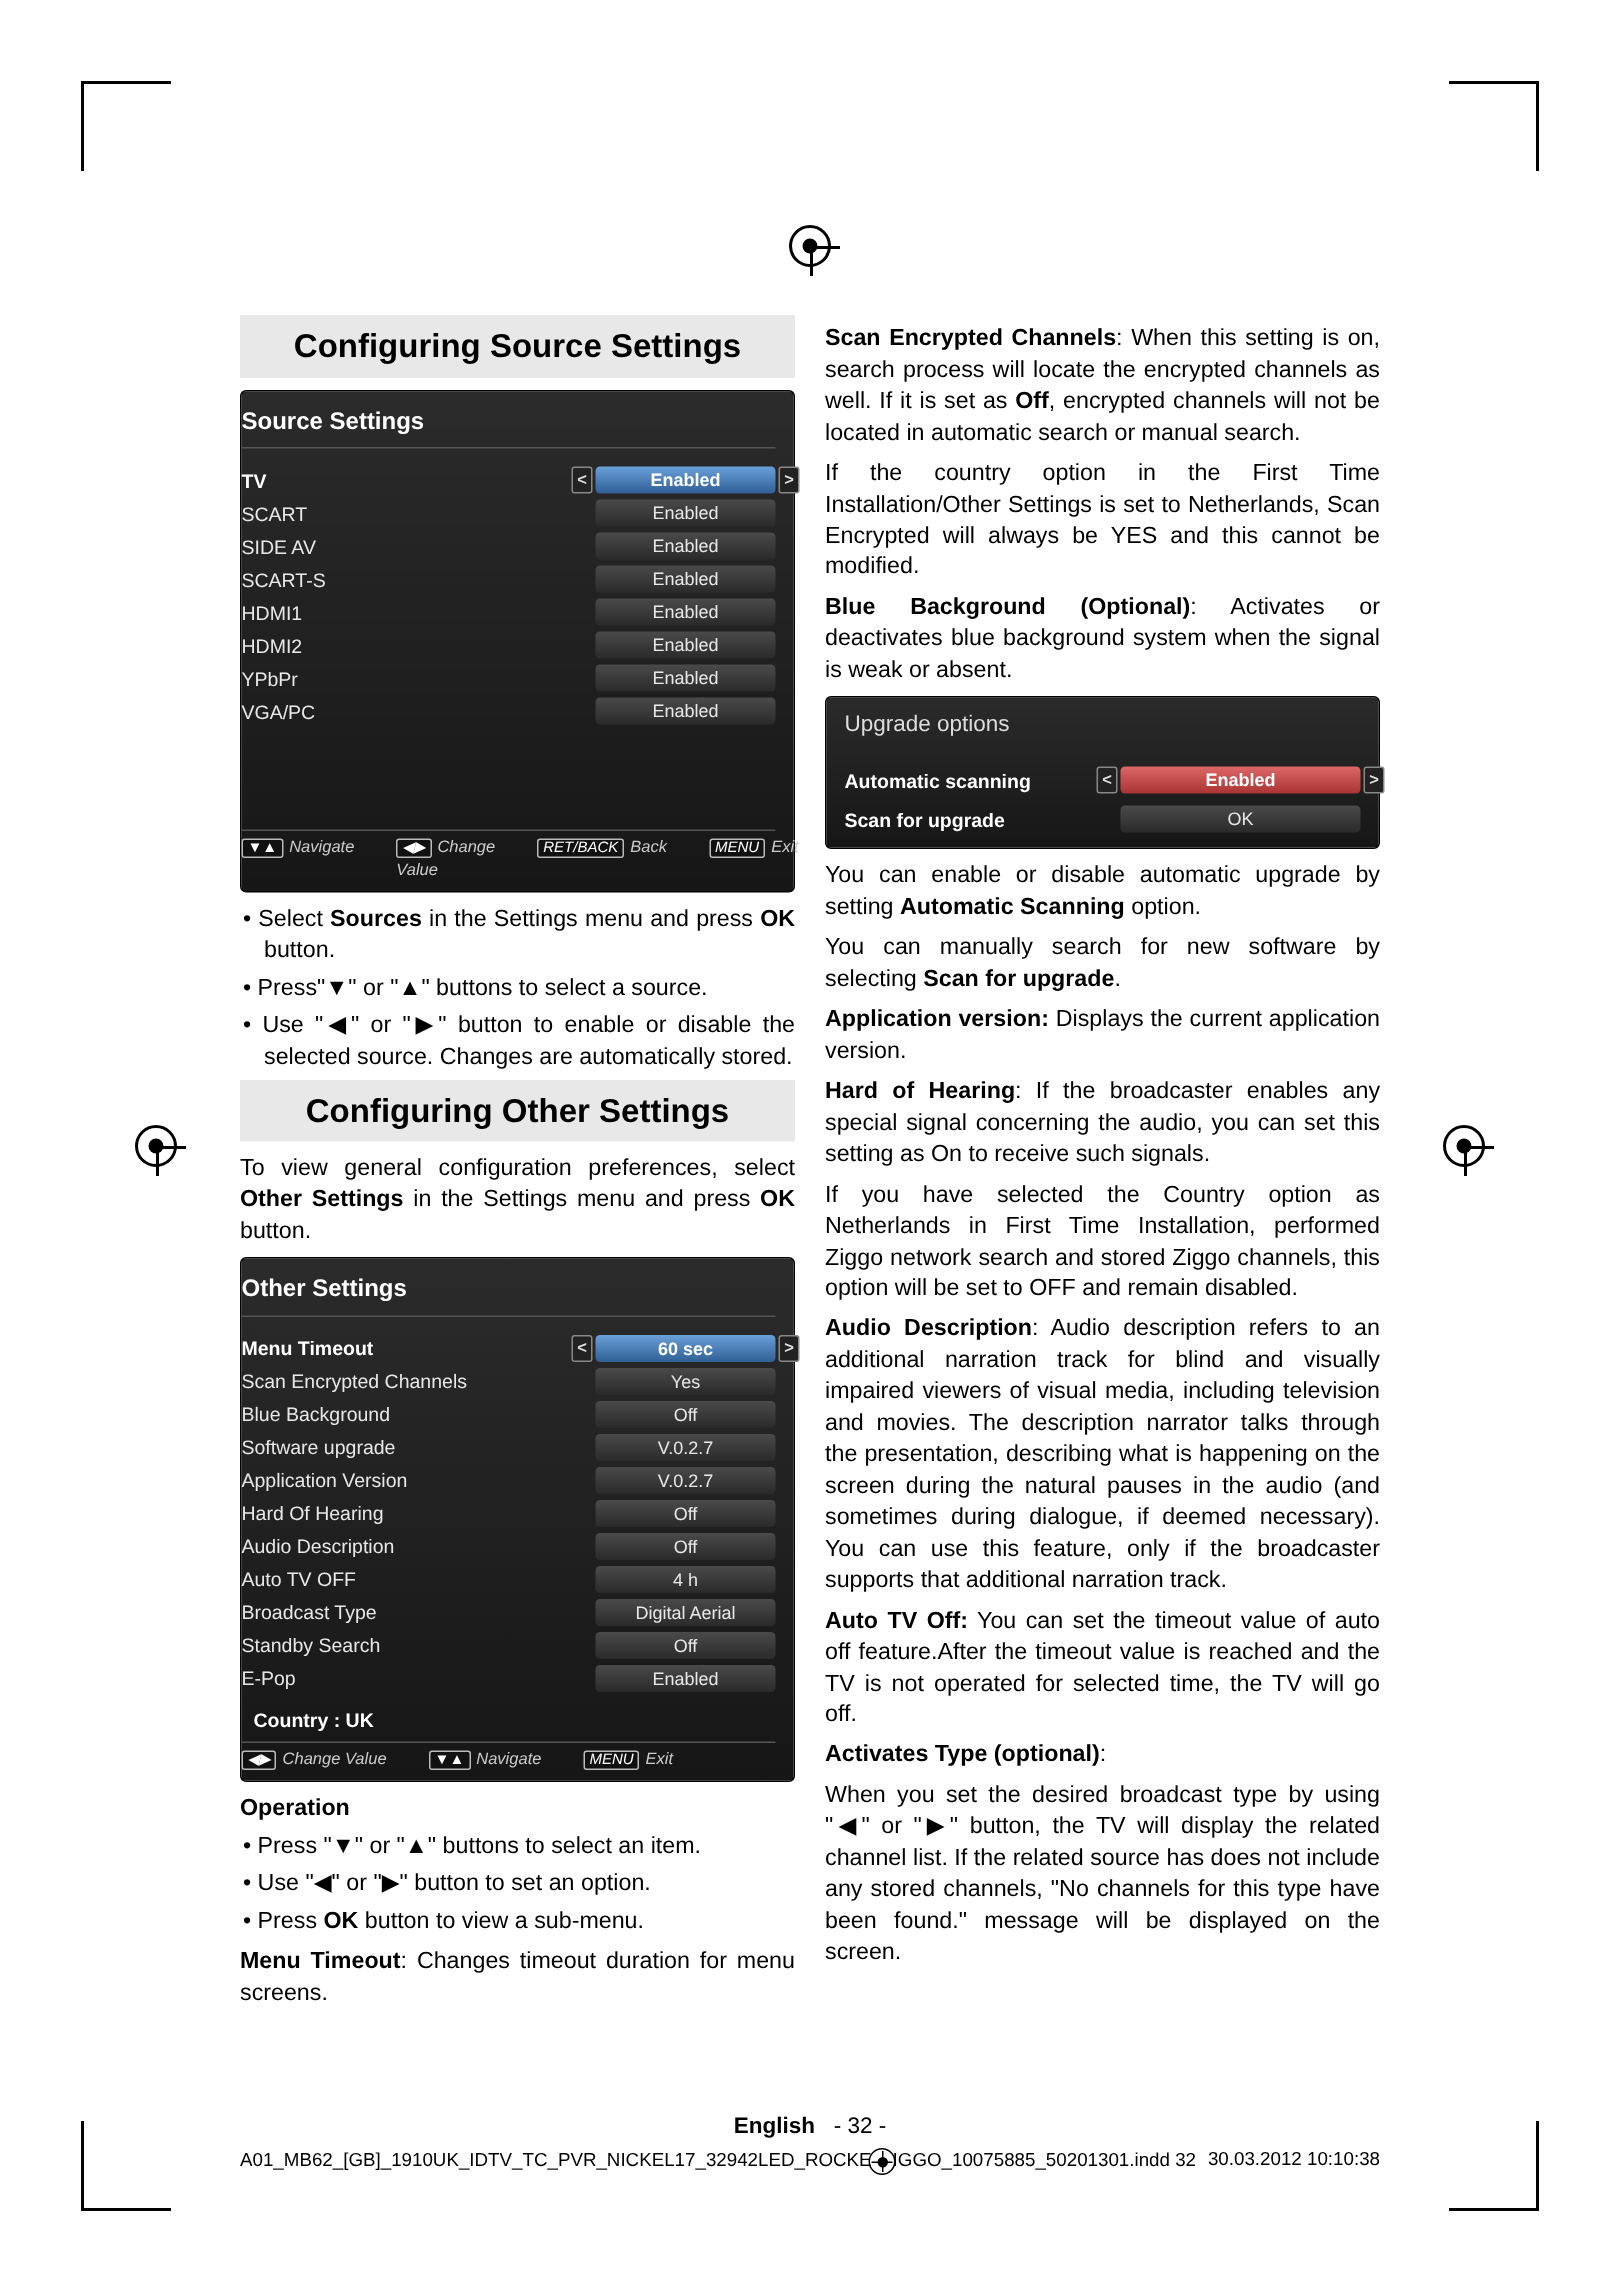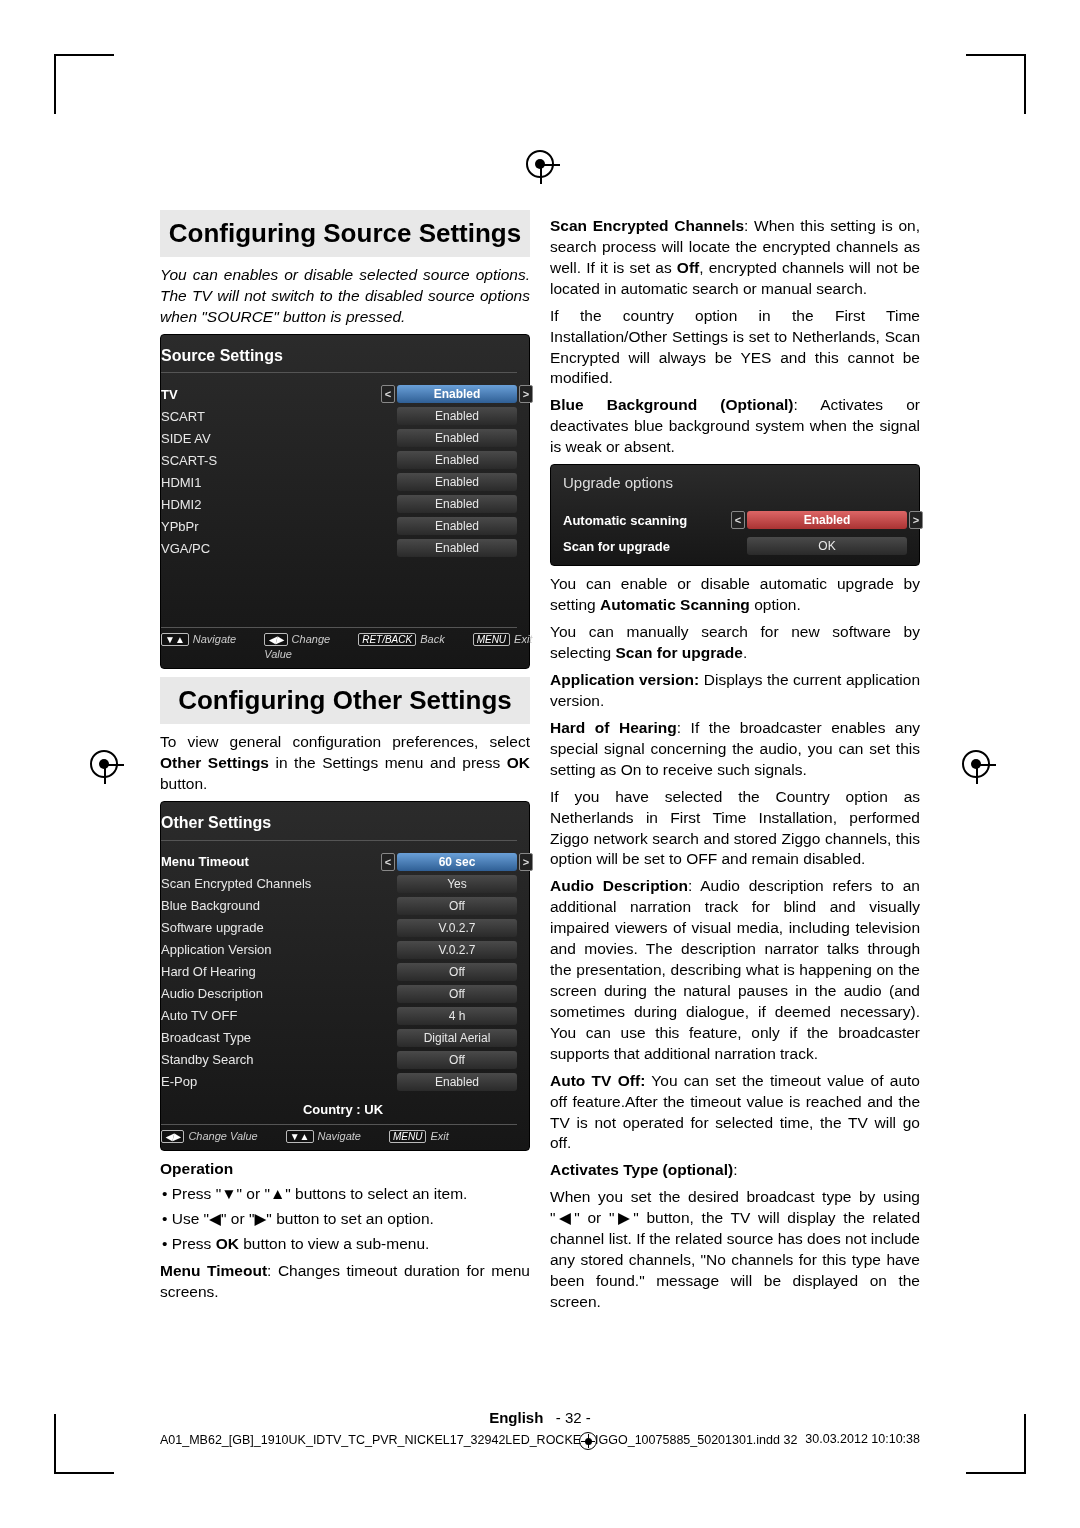"Configuring Source Settings" h2.sec { font-size: 26px -> 22px }
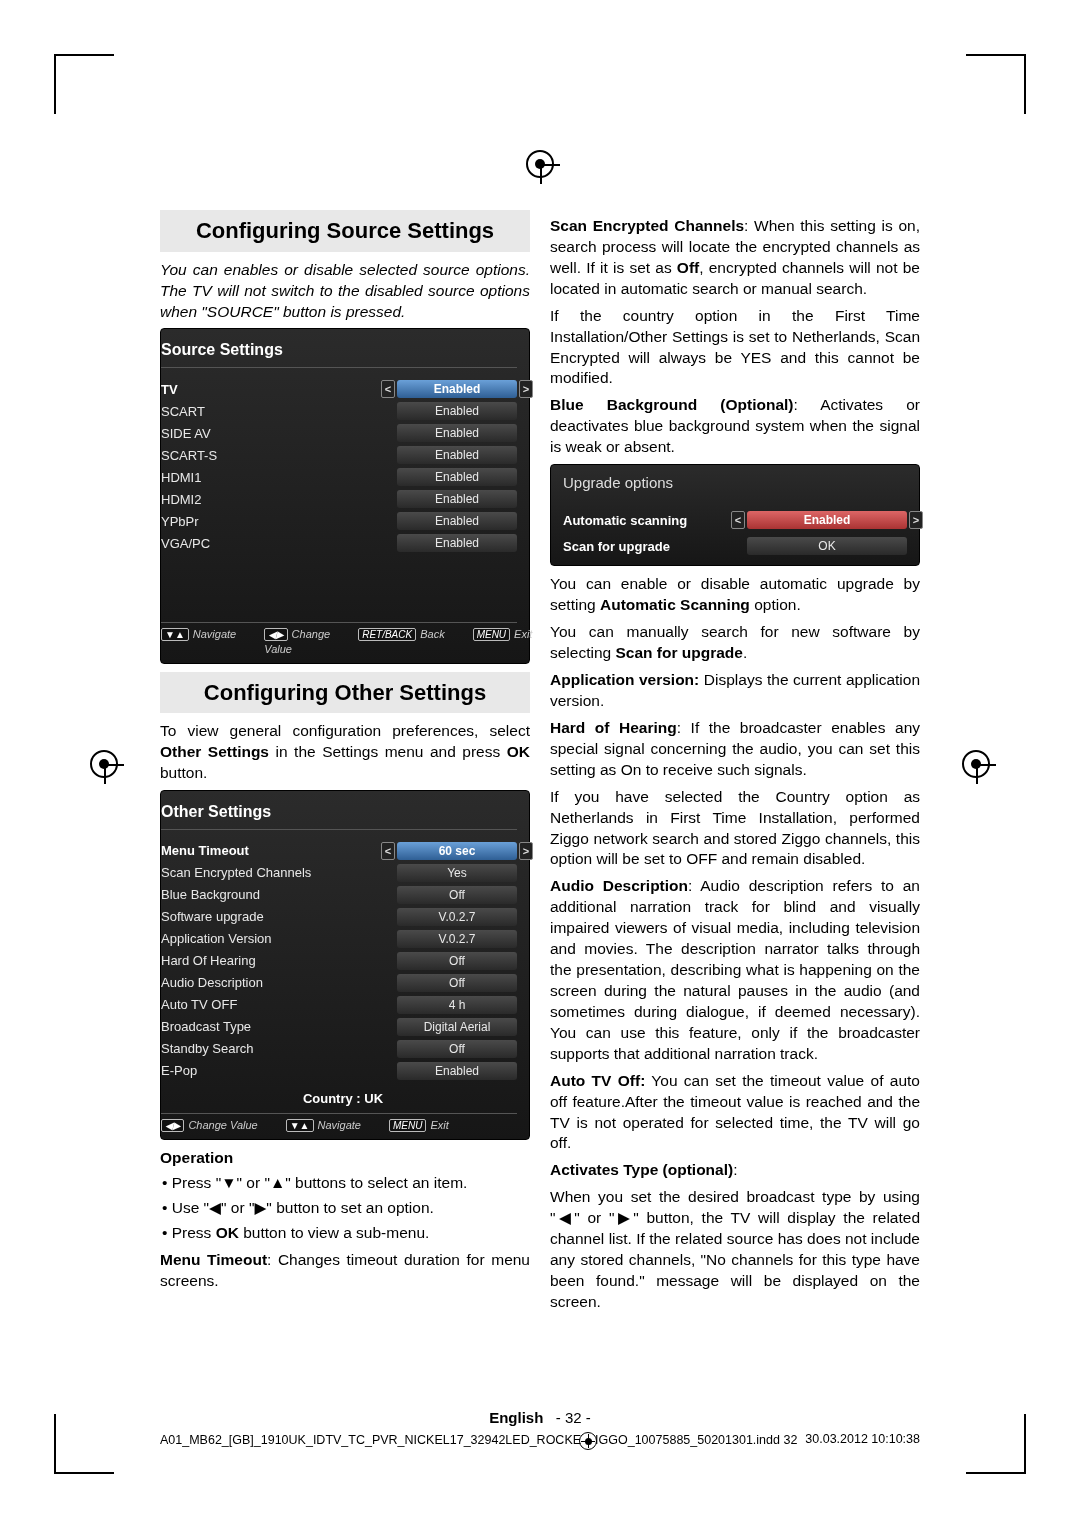"You can enables or disable" p.intro { html: <p>You can enables or disable selected source options. The TV will not switch to the disabled source options when "SOURCE" button is pressed.</p> -> none }
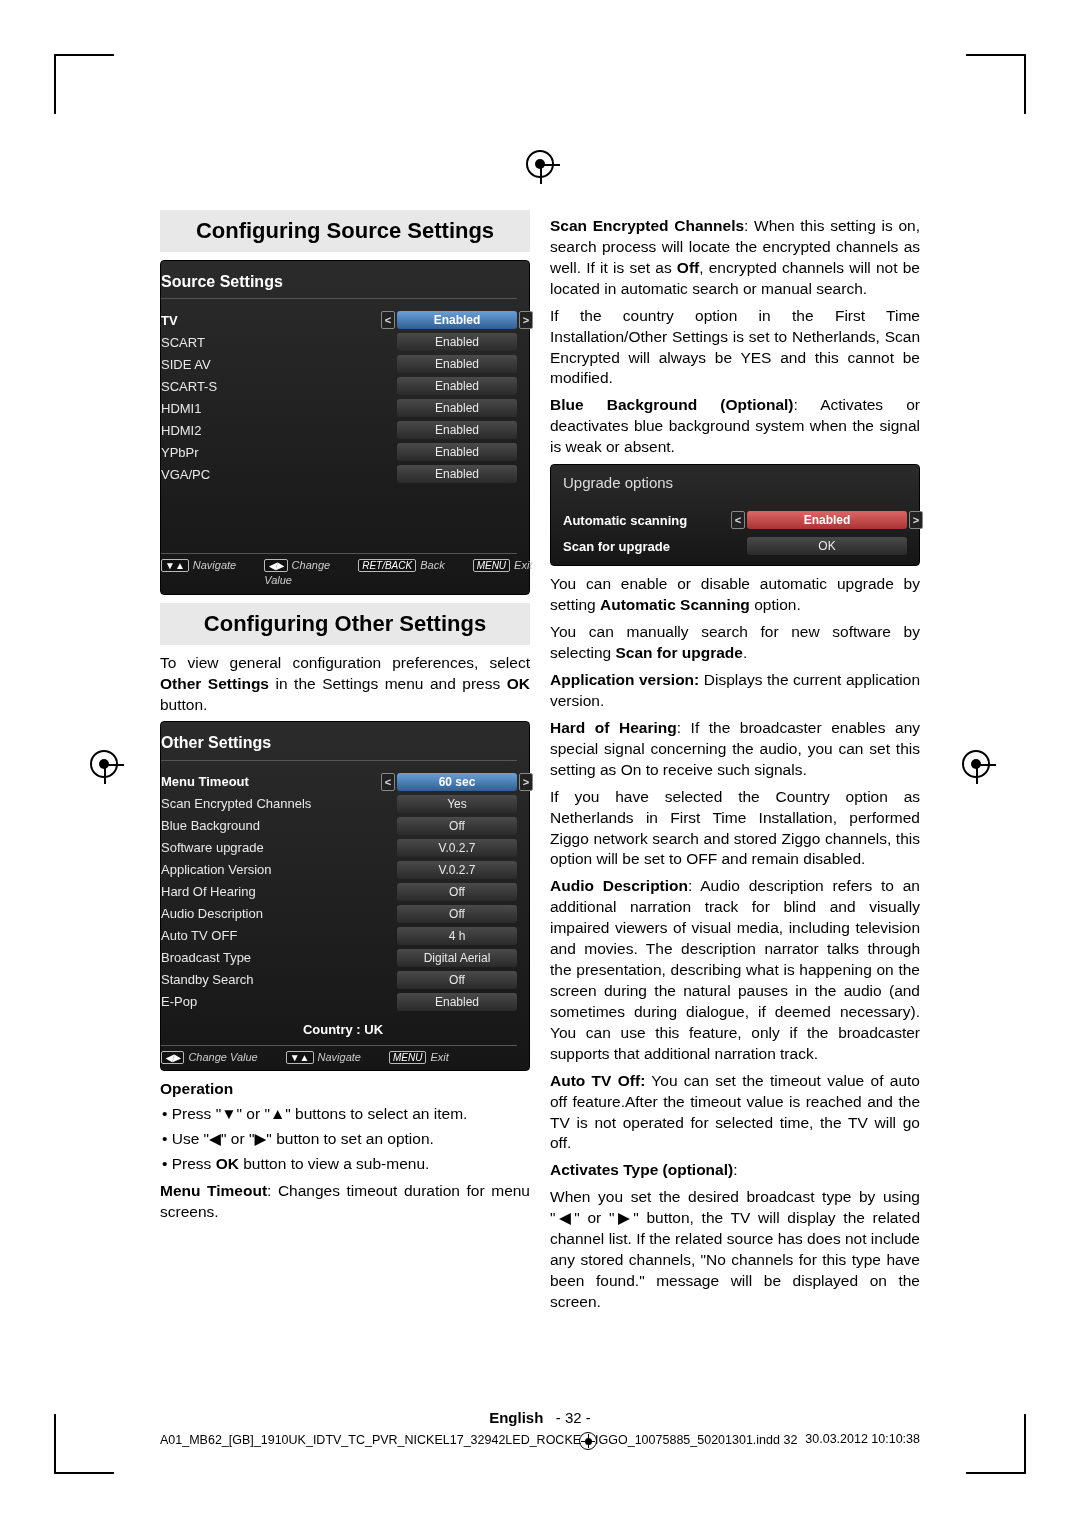"Select Sources in the Settings" ul.bul { html: none -> <ul> <li>Select <b>Sources</b> in the Settings menu and press <b>OK</b> button.</li> <li>Press"▼" or "▲" buttons to select a source.</li> <li>Use "◀" or "▶" button to enable or disable the selected source. Changes are automatically stored.</li> </ul> }
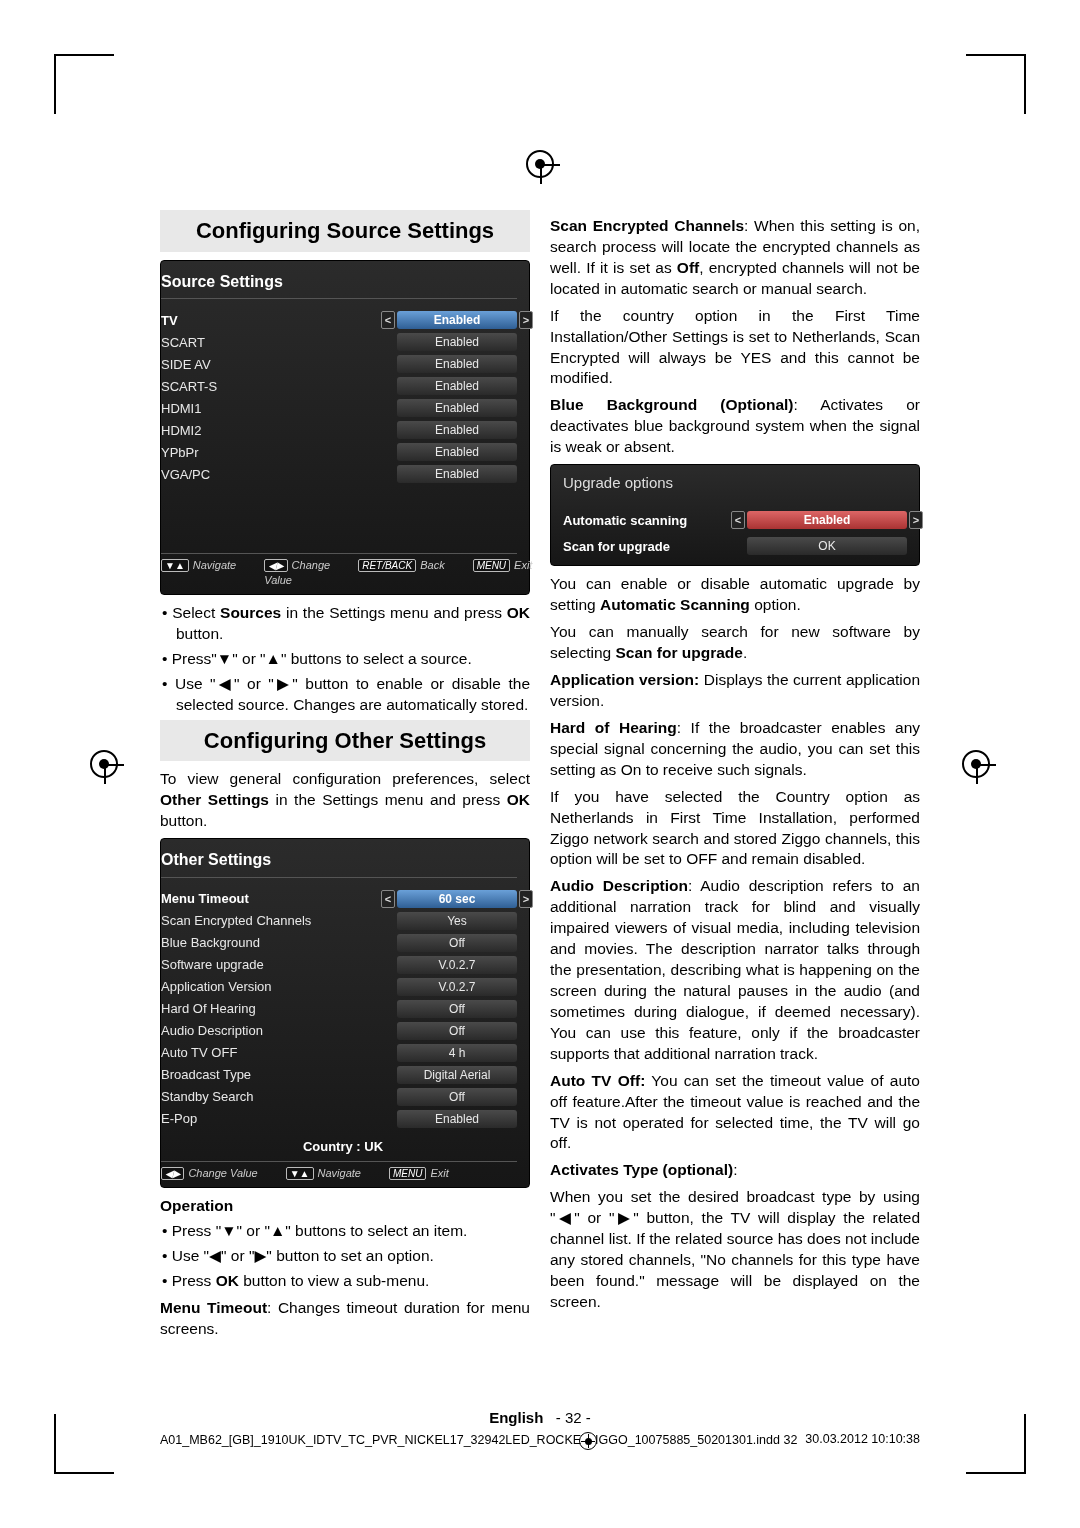"Country : UK" .osd .country { text-align: center -> none }
